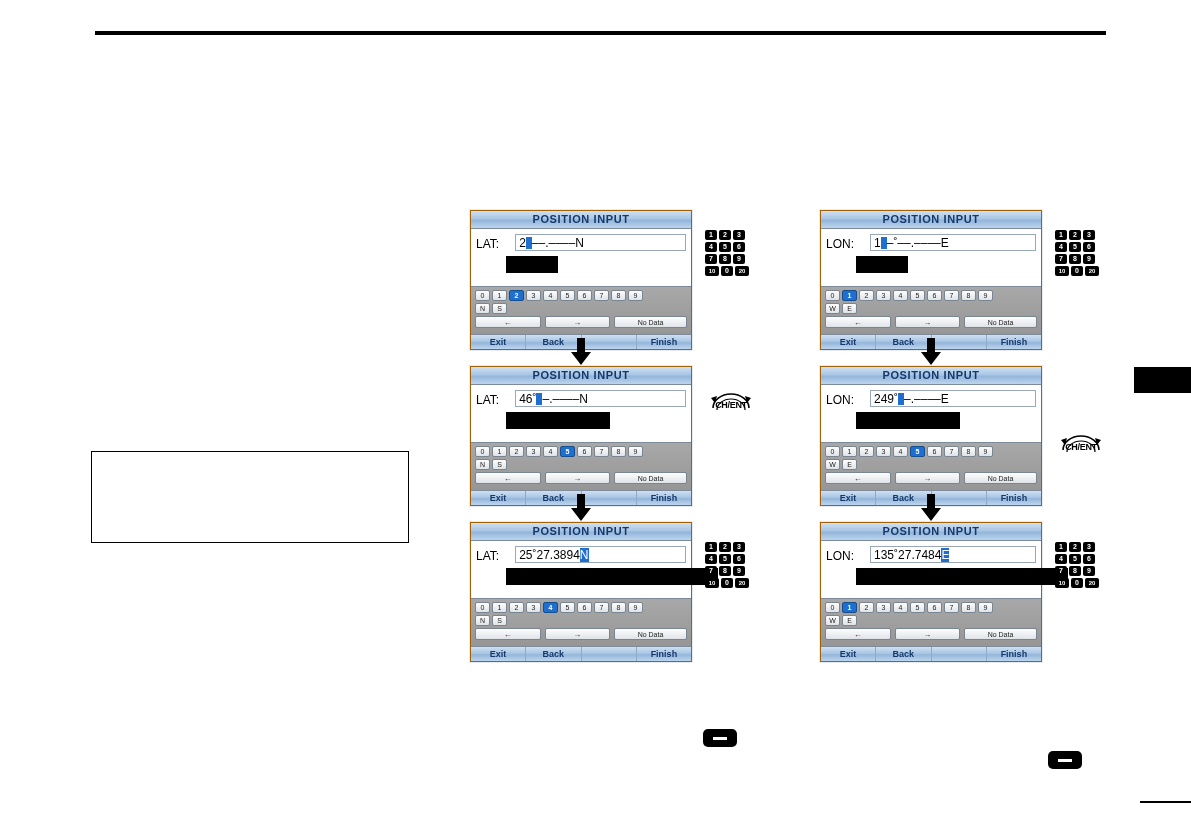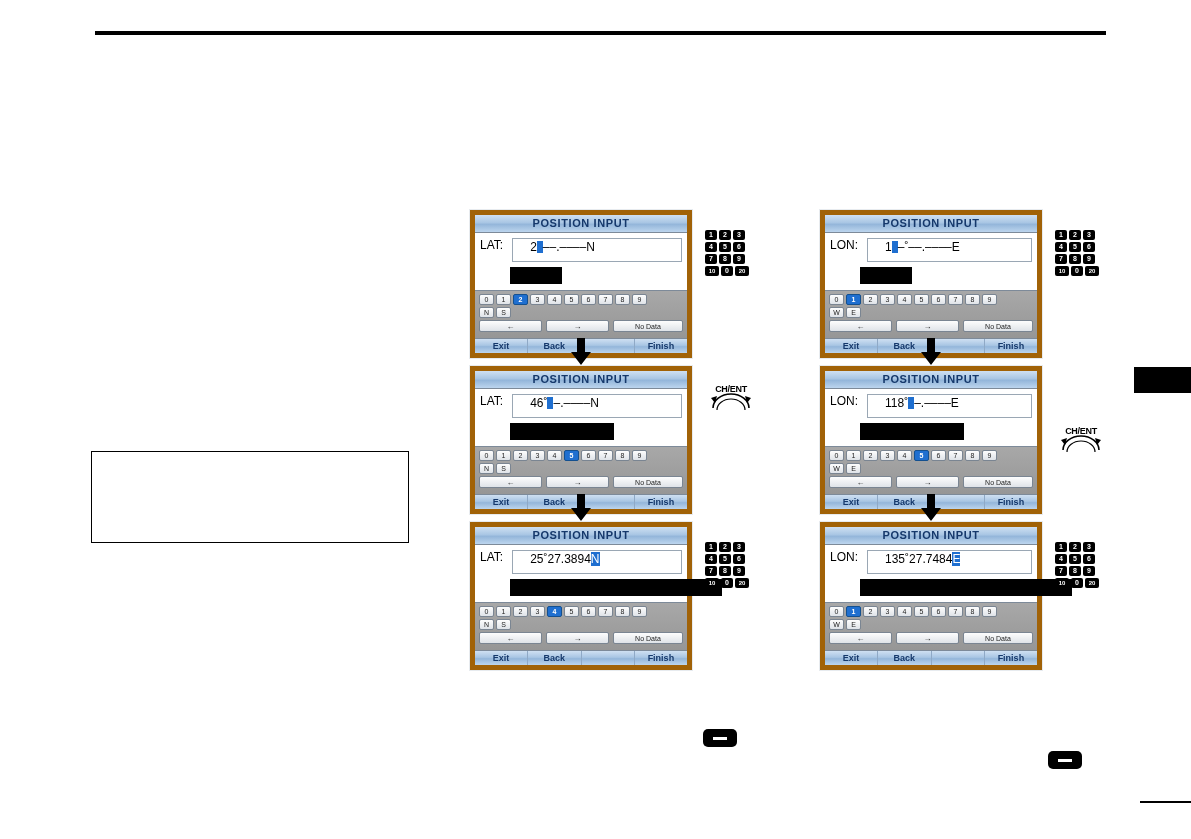"POSITION INPUT" .panel { border: 5px solid #a16207 -> 1px solid #a16207 }
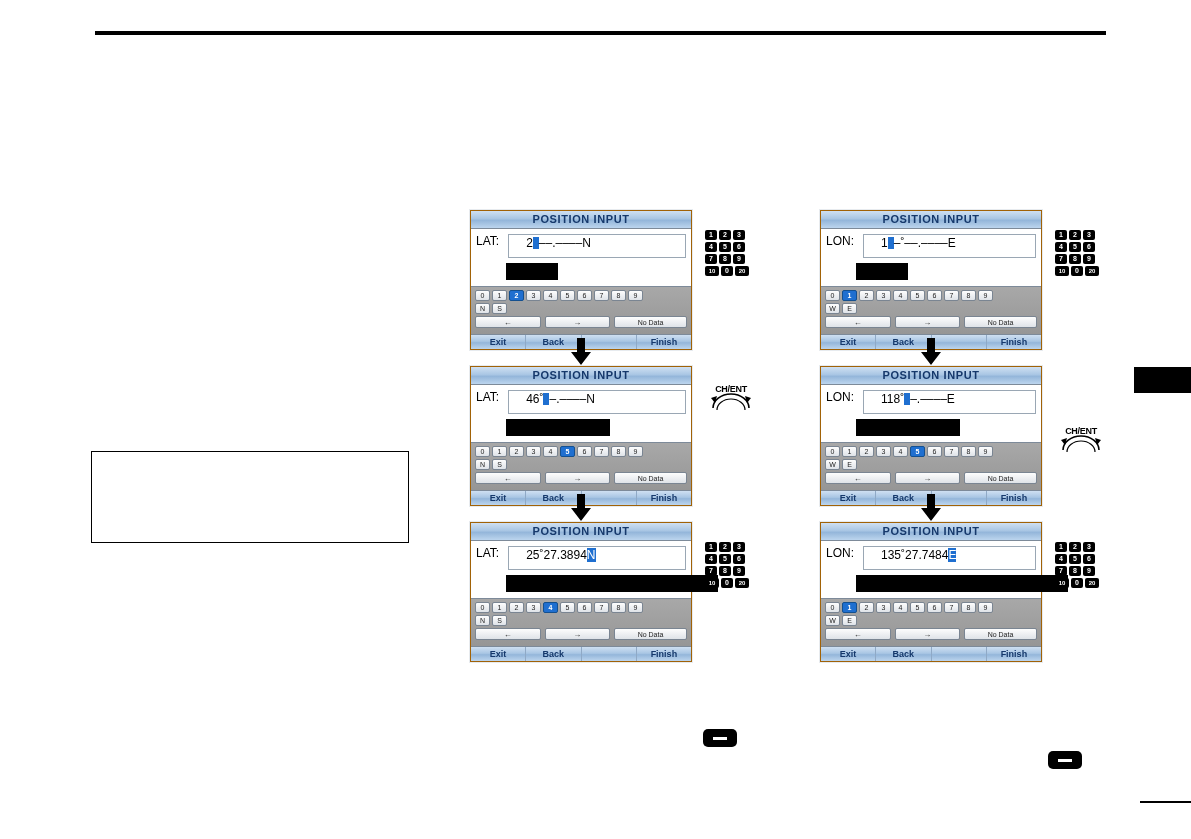"LAT:" .field-row { align-items: flex-start -> flex-end; gap: 9px -> 16px }
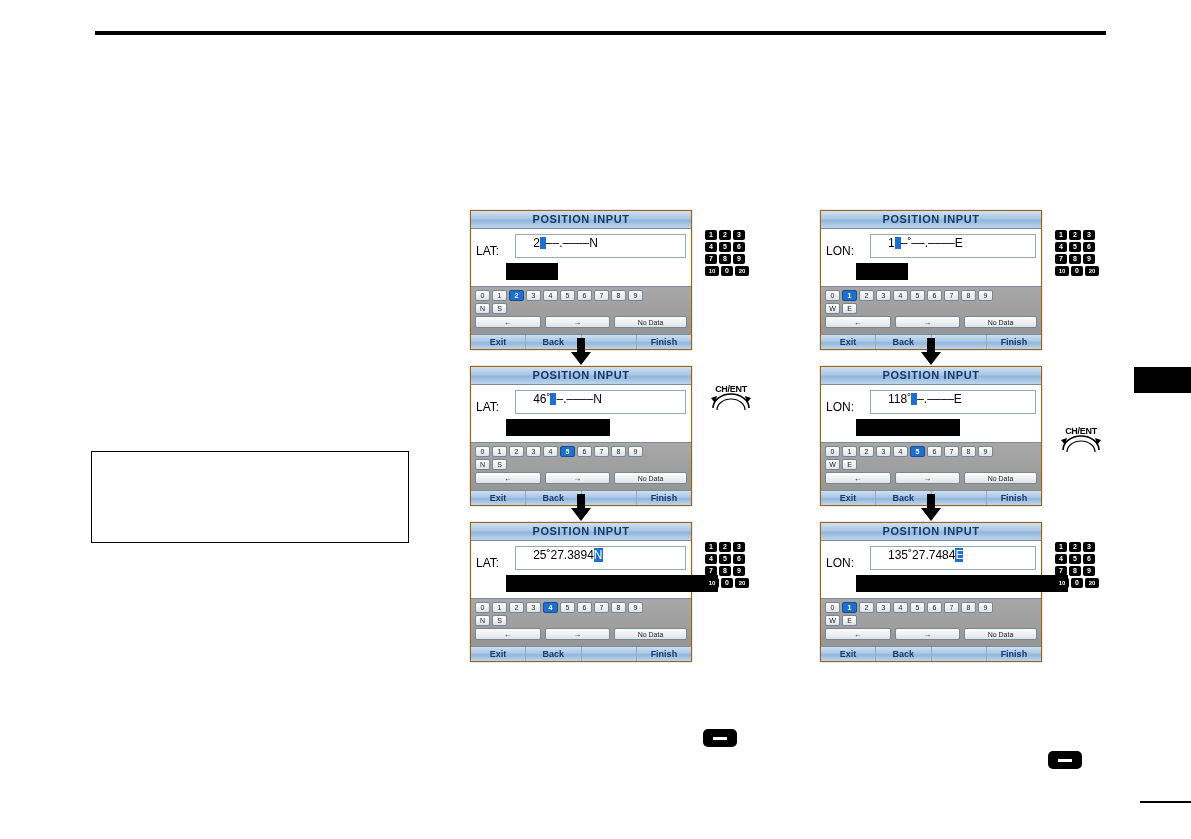"2 ––.––––N" .field-box { height: 24px -> 17px; padding-left: 17px -> 3px }
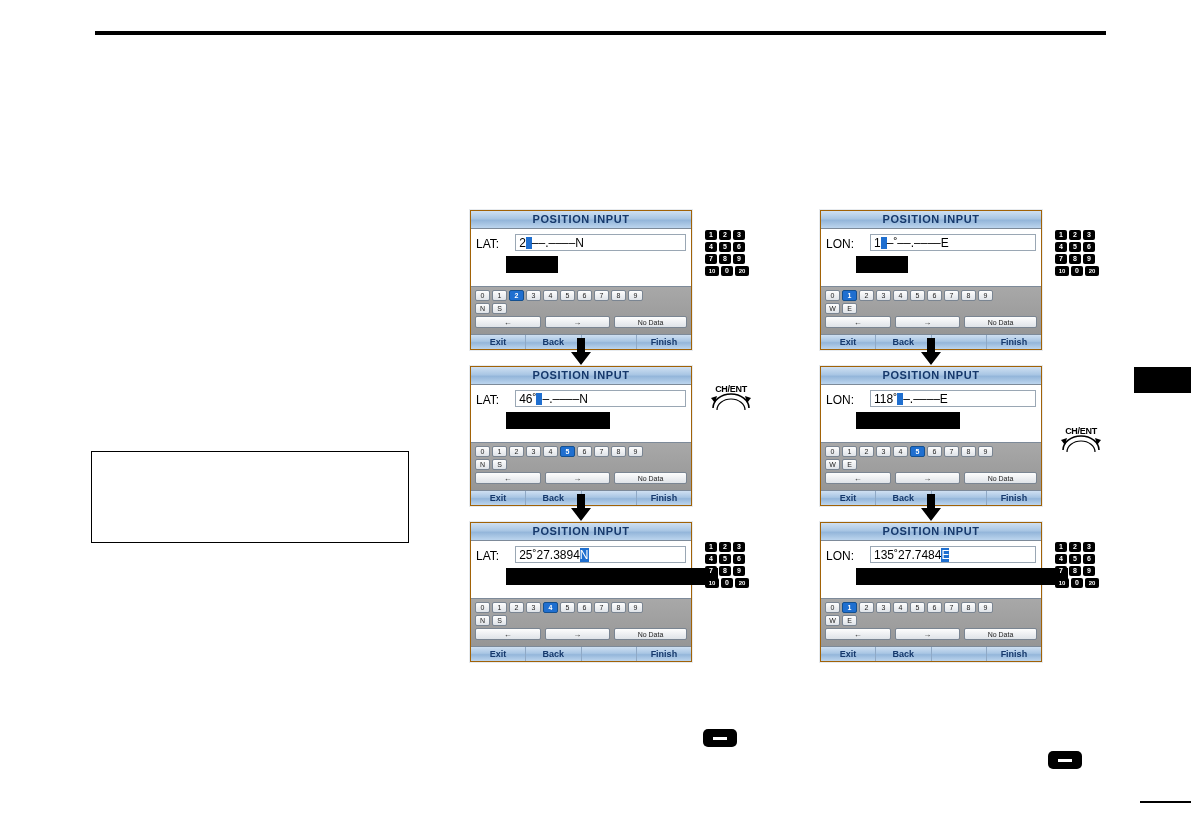"CH/ENT" .dial-label { top: 0 -> 16px }
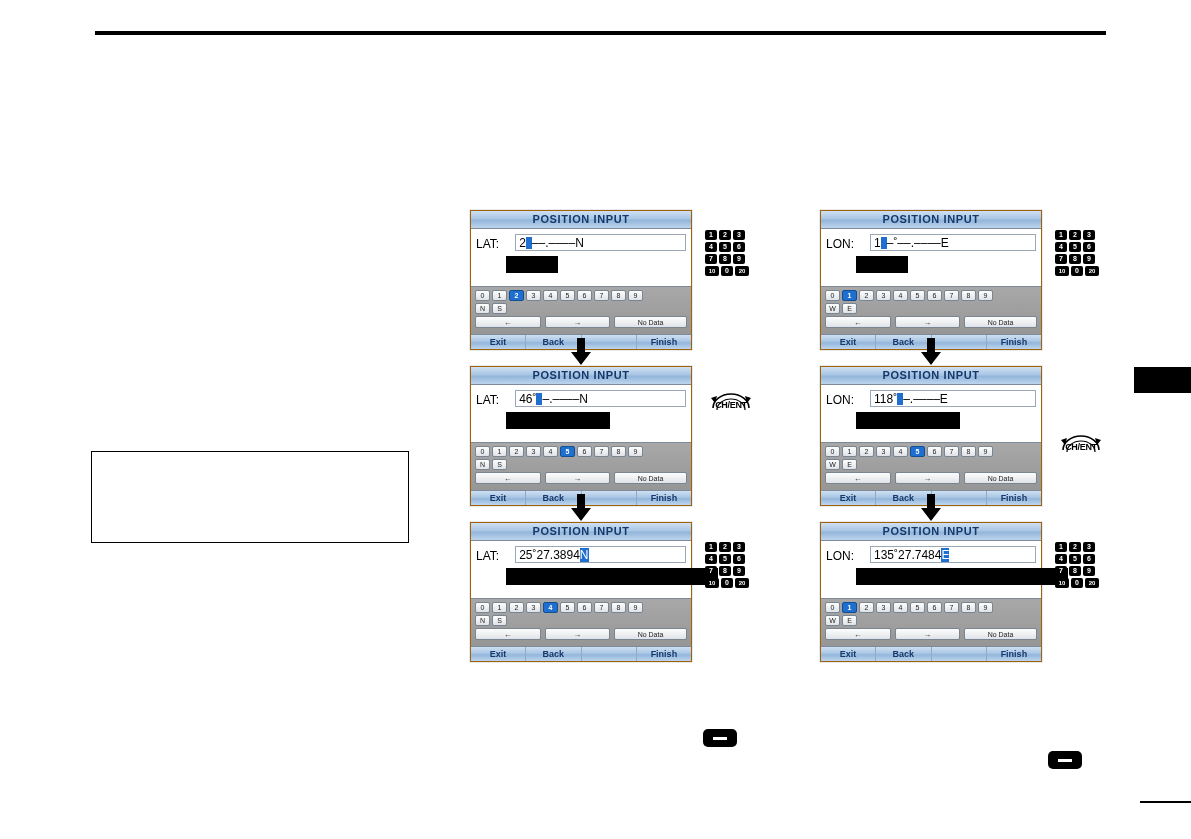"118˚" span { text: 118 -> 249 }
